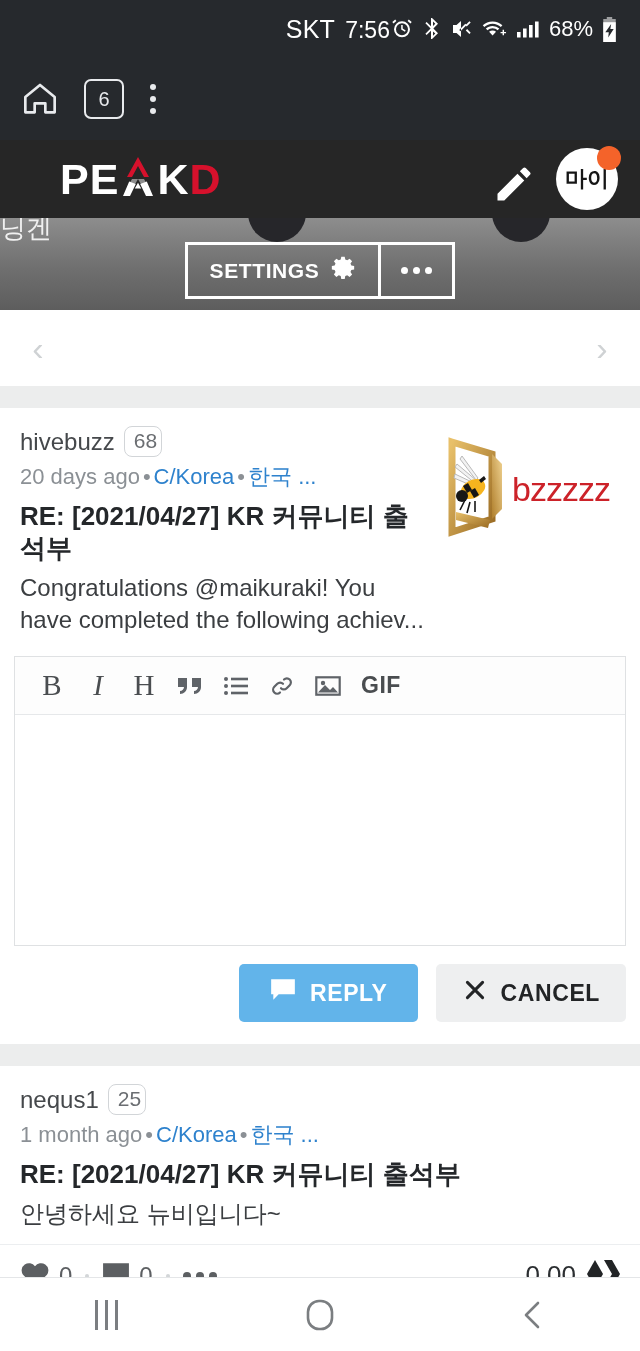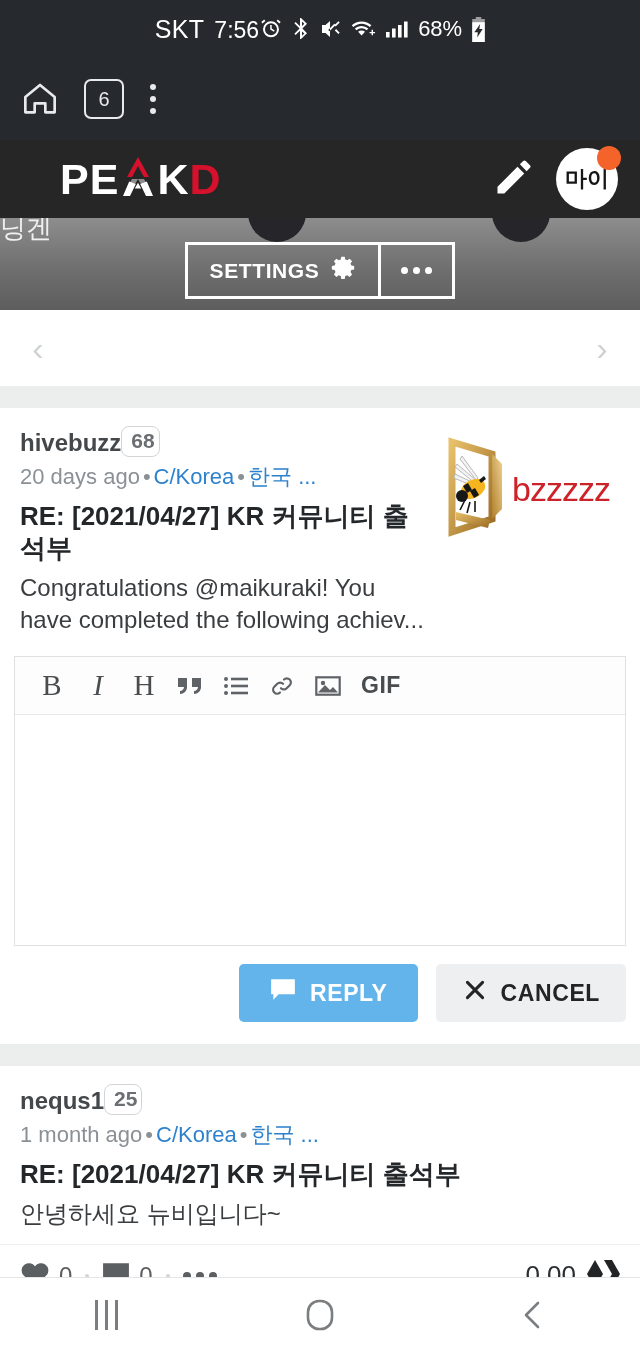"SKT" .statusbar { justify-content: center -> flex-end }
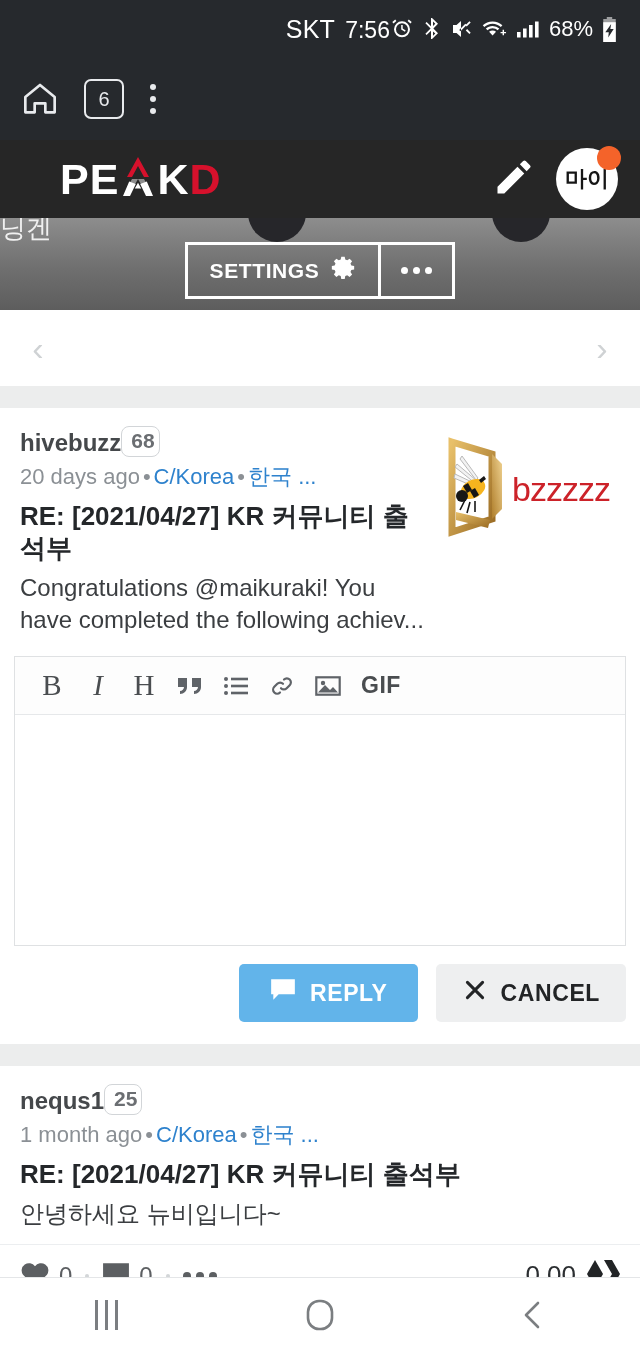"마이" .hdr-right { align-items: center -> flex-end }
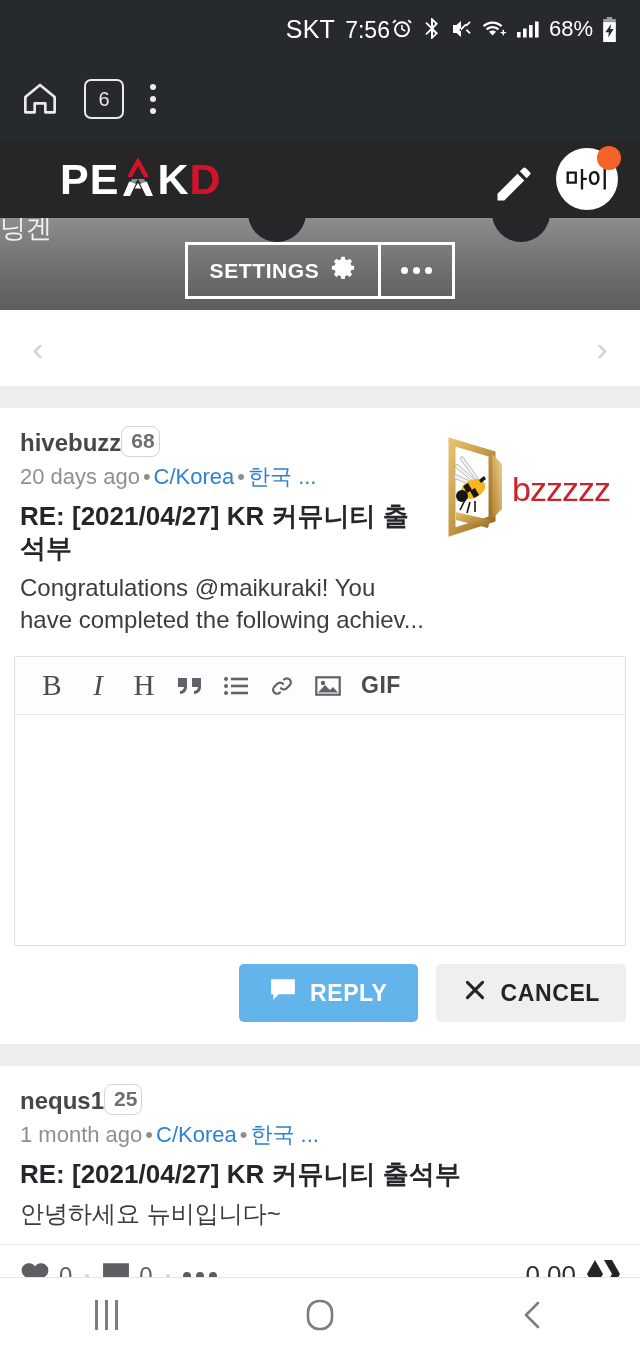"hivebuzz" .meta-line1 { align-items: flex-end -> center; font-weight: bold -> none; gap: none -> 9px }
